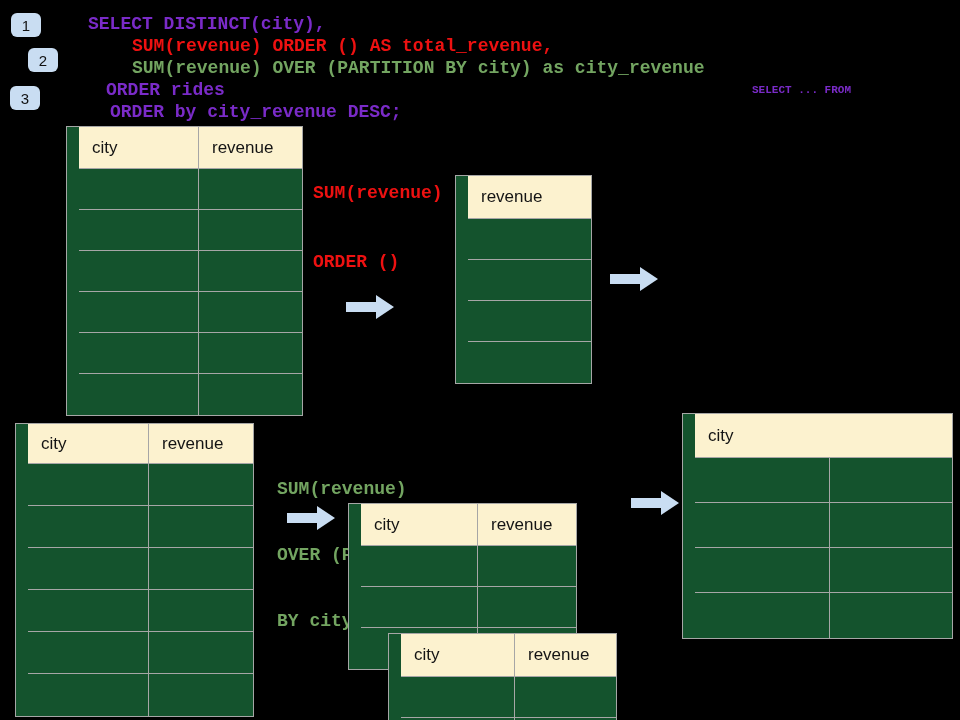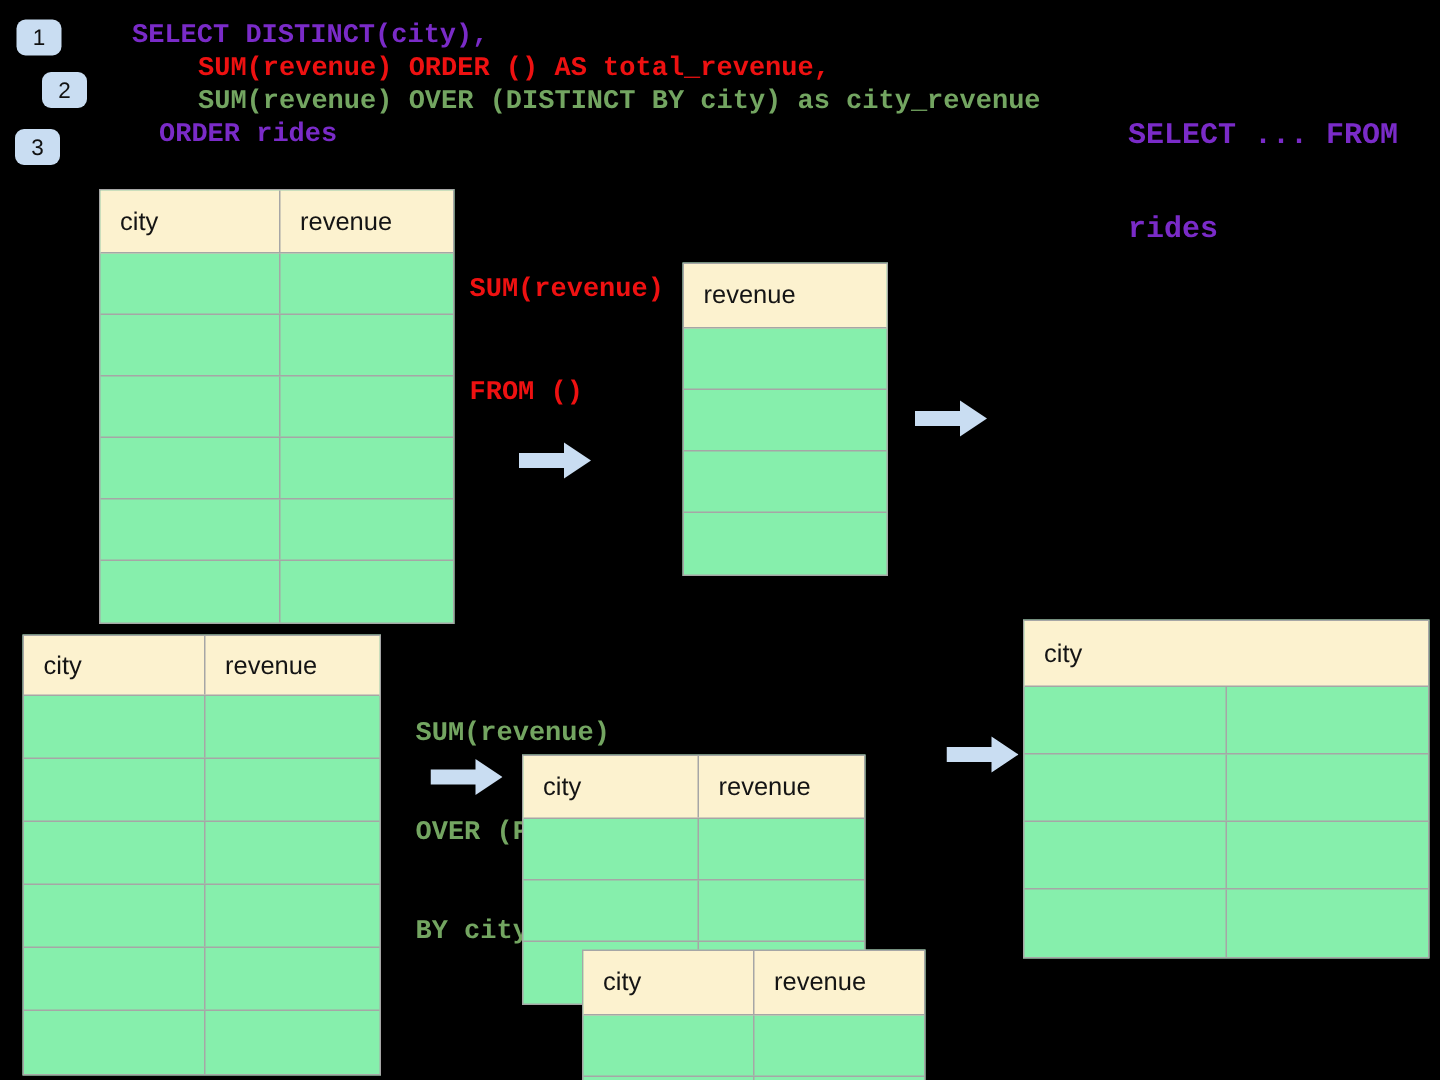"SUM(revenue) OVER (DISTINCT BY city)" div.code { text: DISTINCT -> PARTITION }
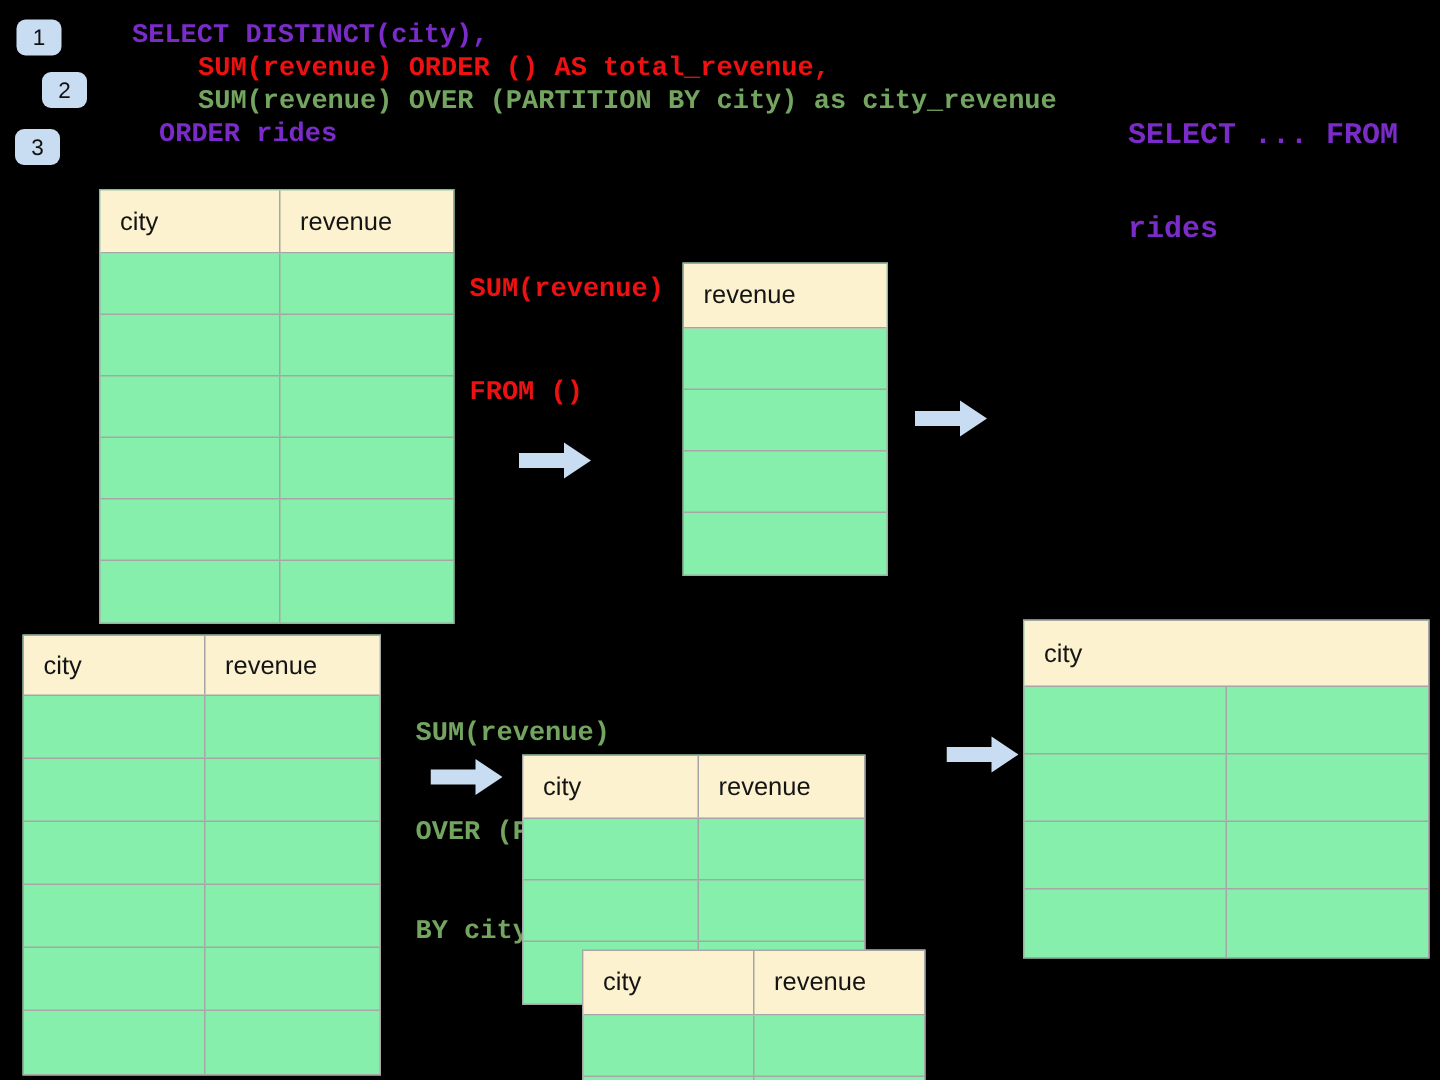"SELECT ... FROM" .code.small { font-size: 20px -> 11px }
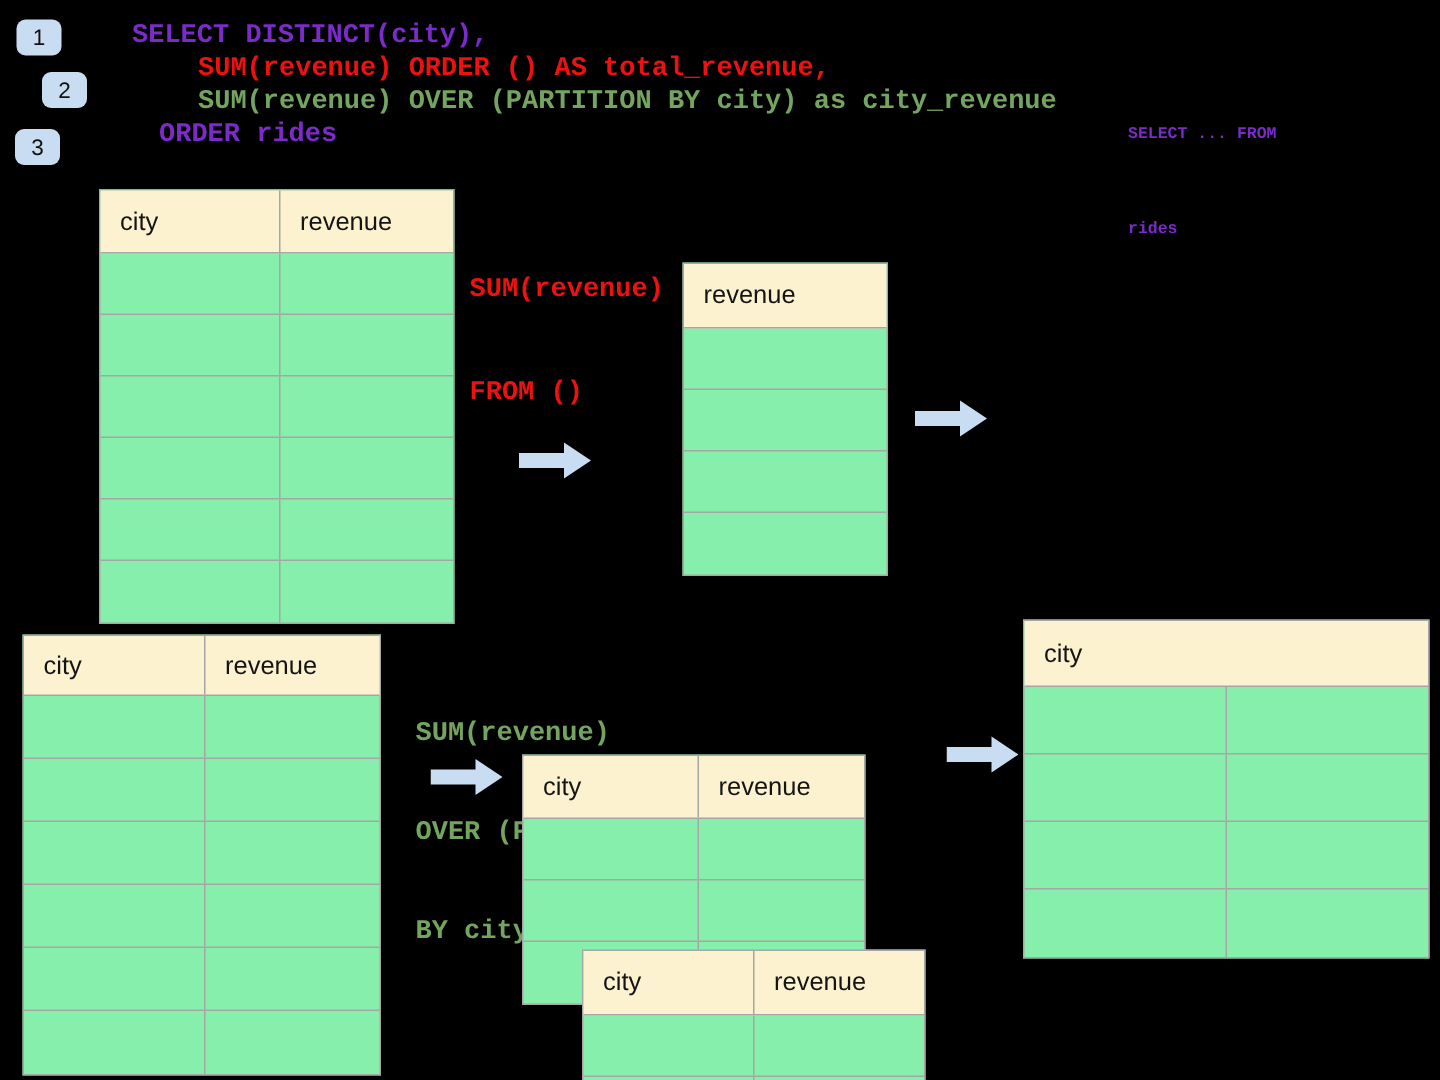"ORDER by city_revenue DESC;" div.code { html: none -> <div>ORDER by city_revenue DESC;</div> }
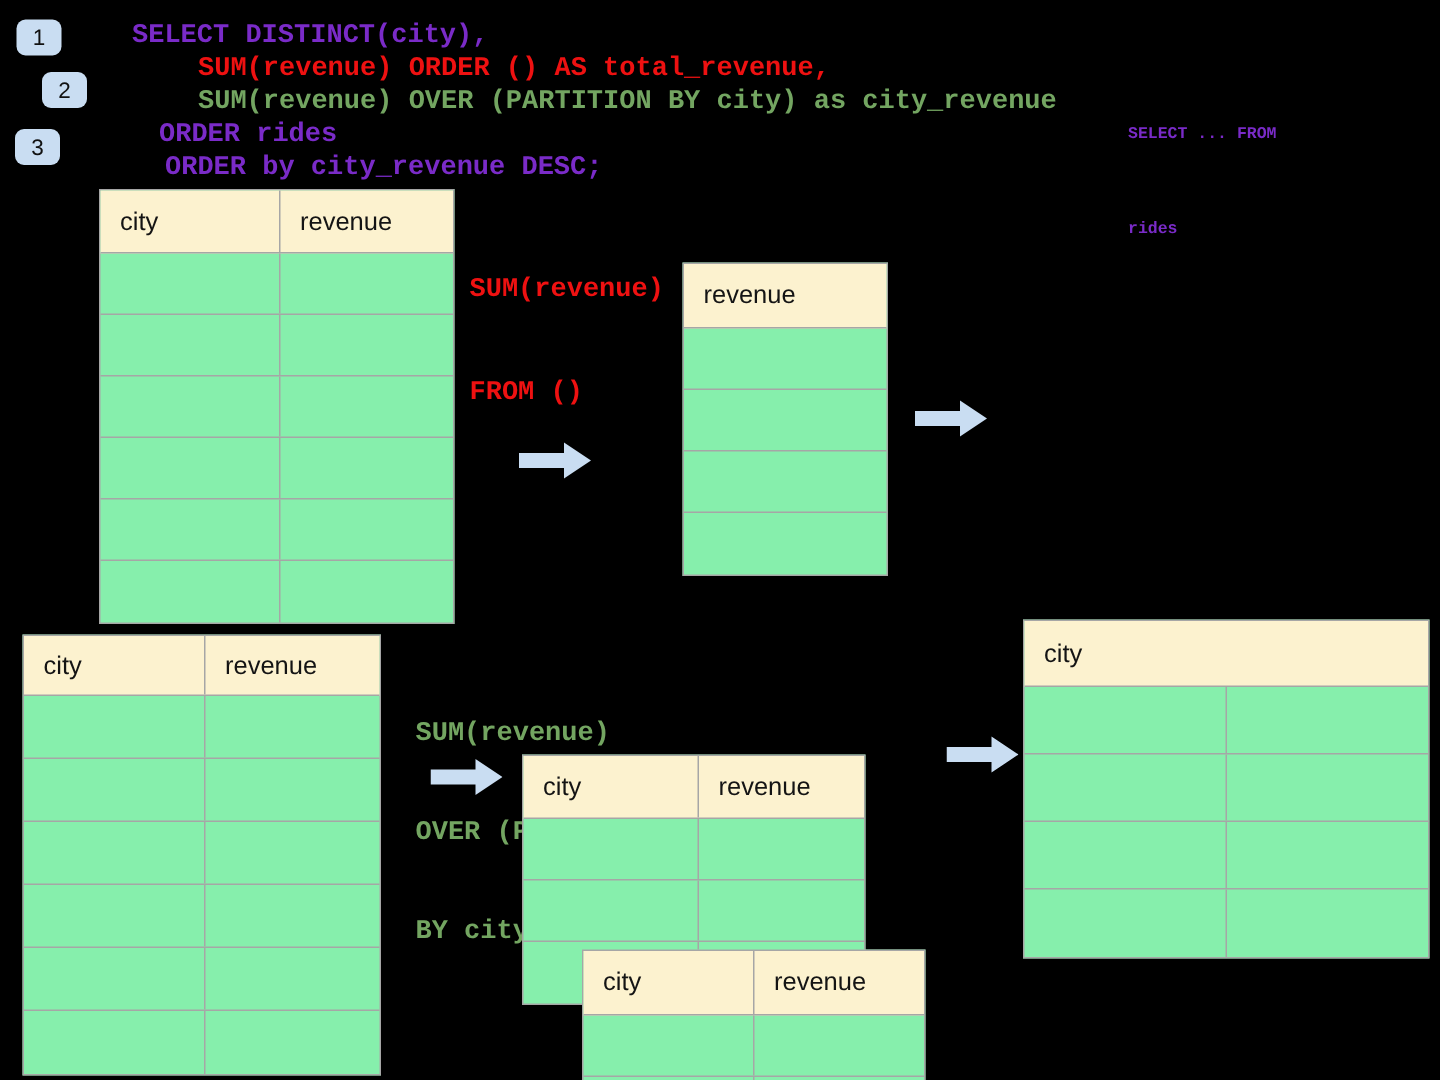"city" .tbl { background: #86efac -> #14532d; padding-left: none -> 12px }
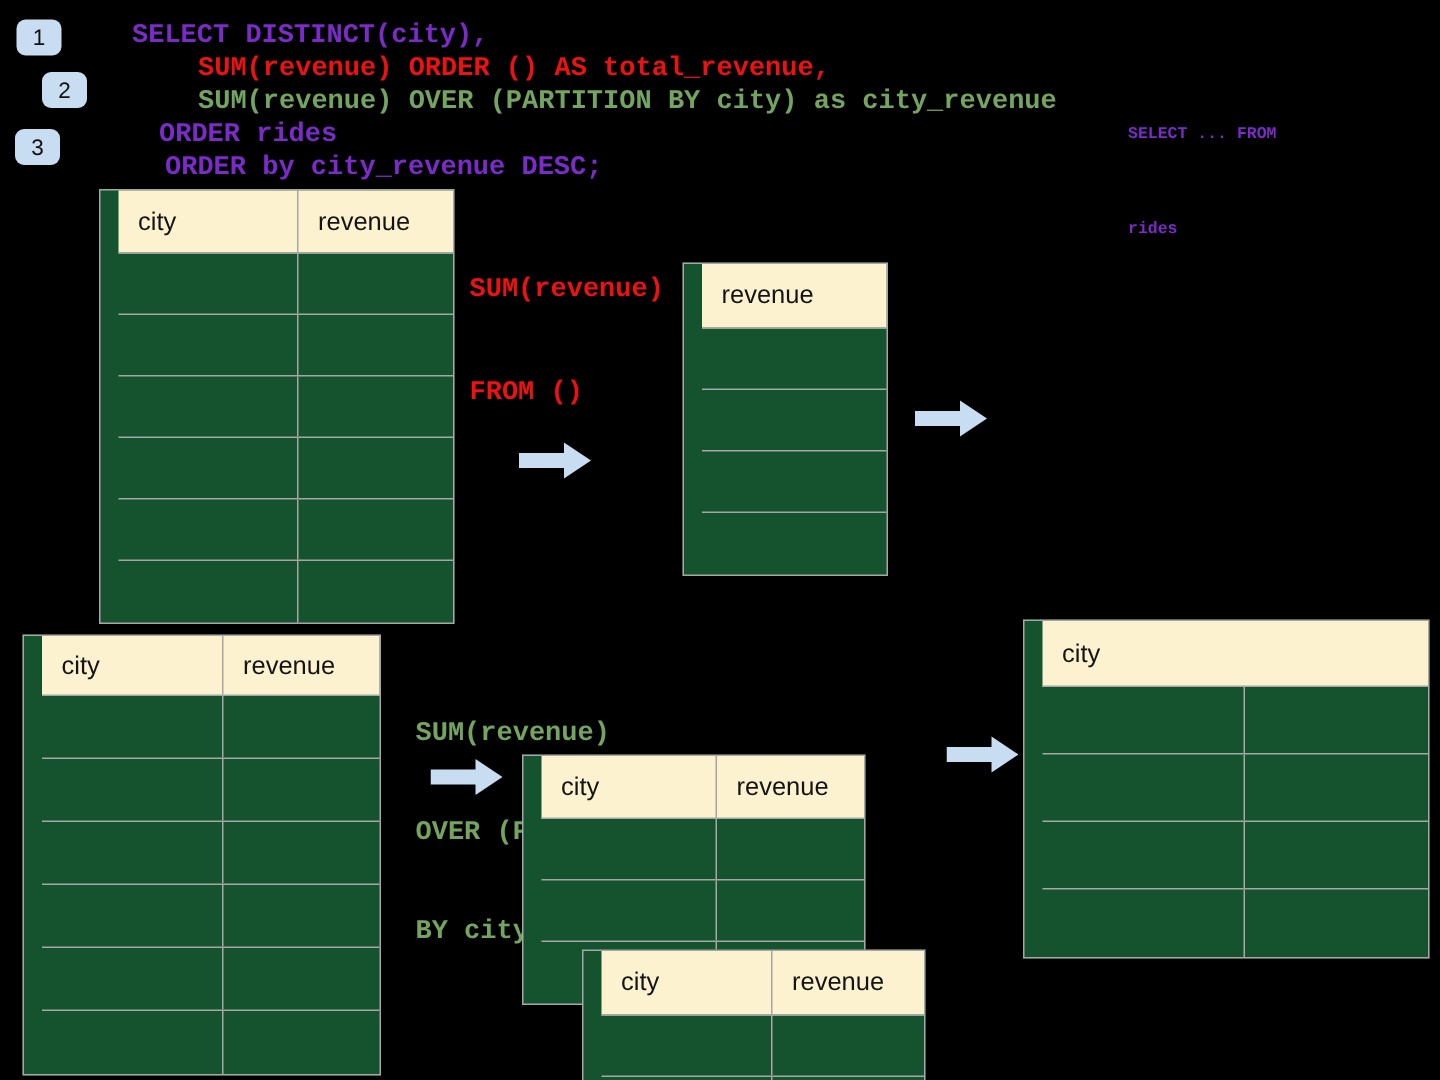"rides" div { html: <div>rides</div> -> none }
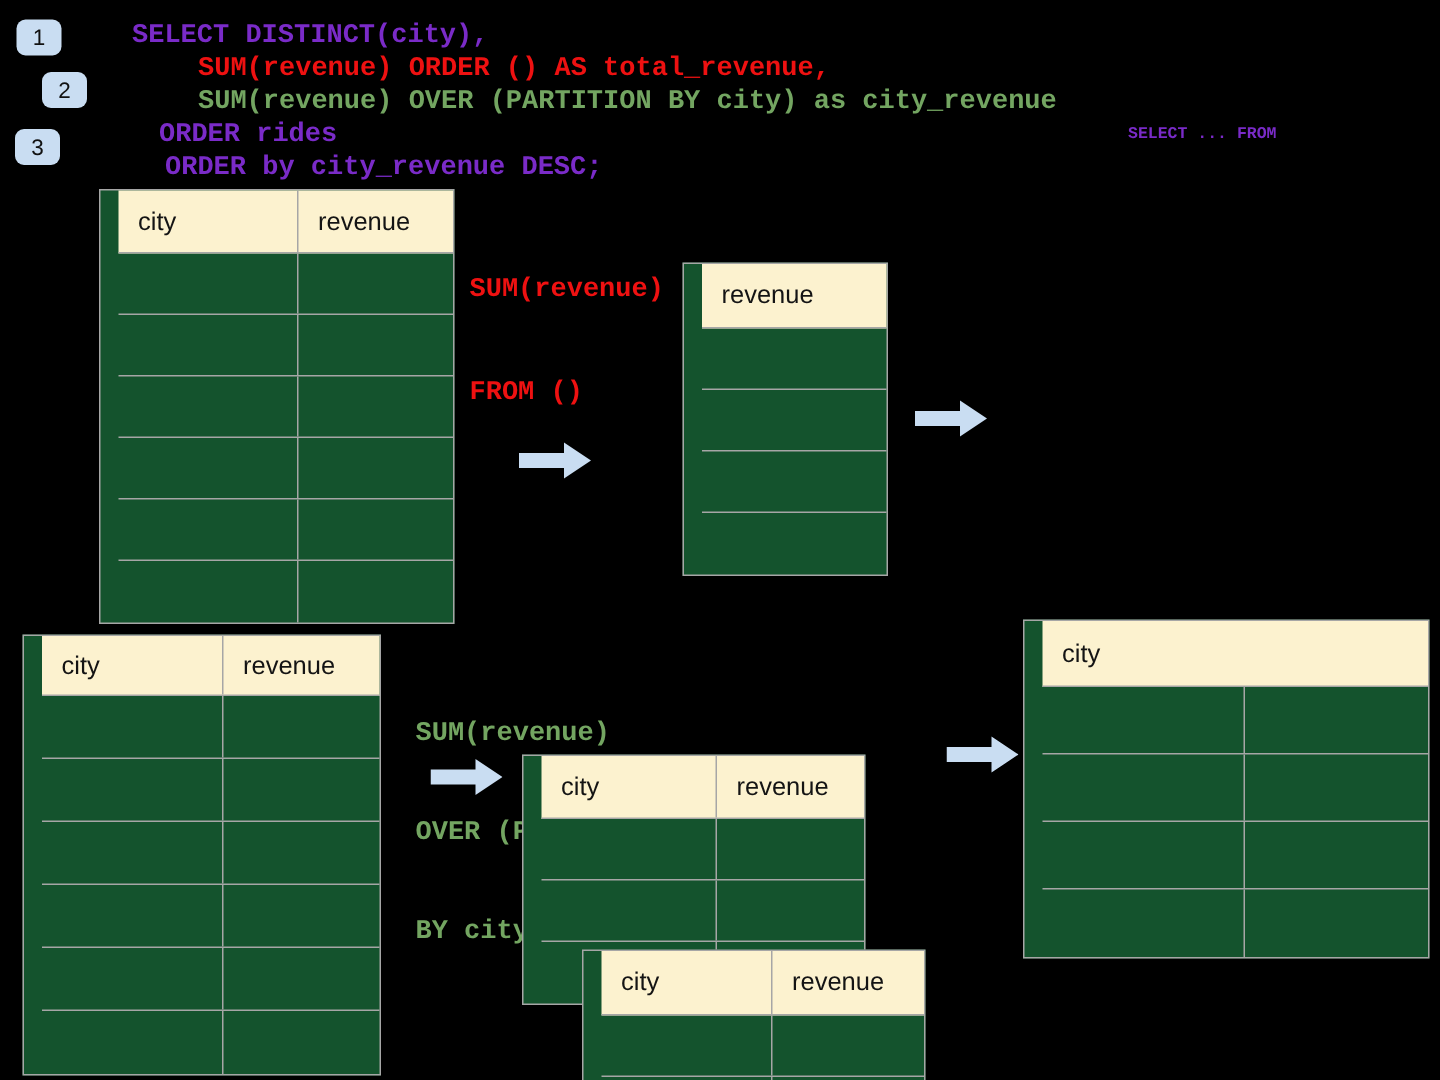"FROM ()" div { text: FROM -> ORDER }
